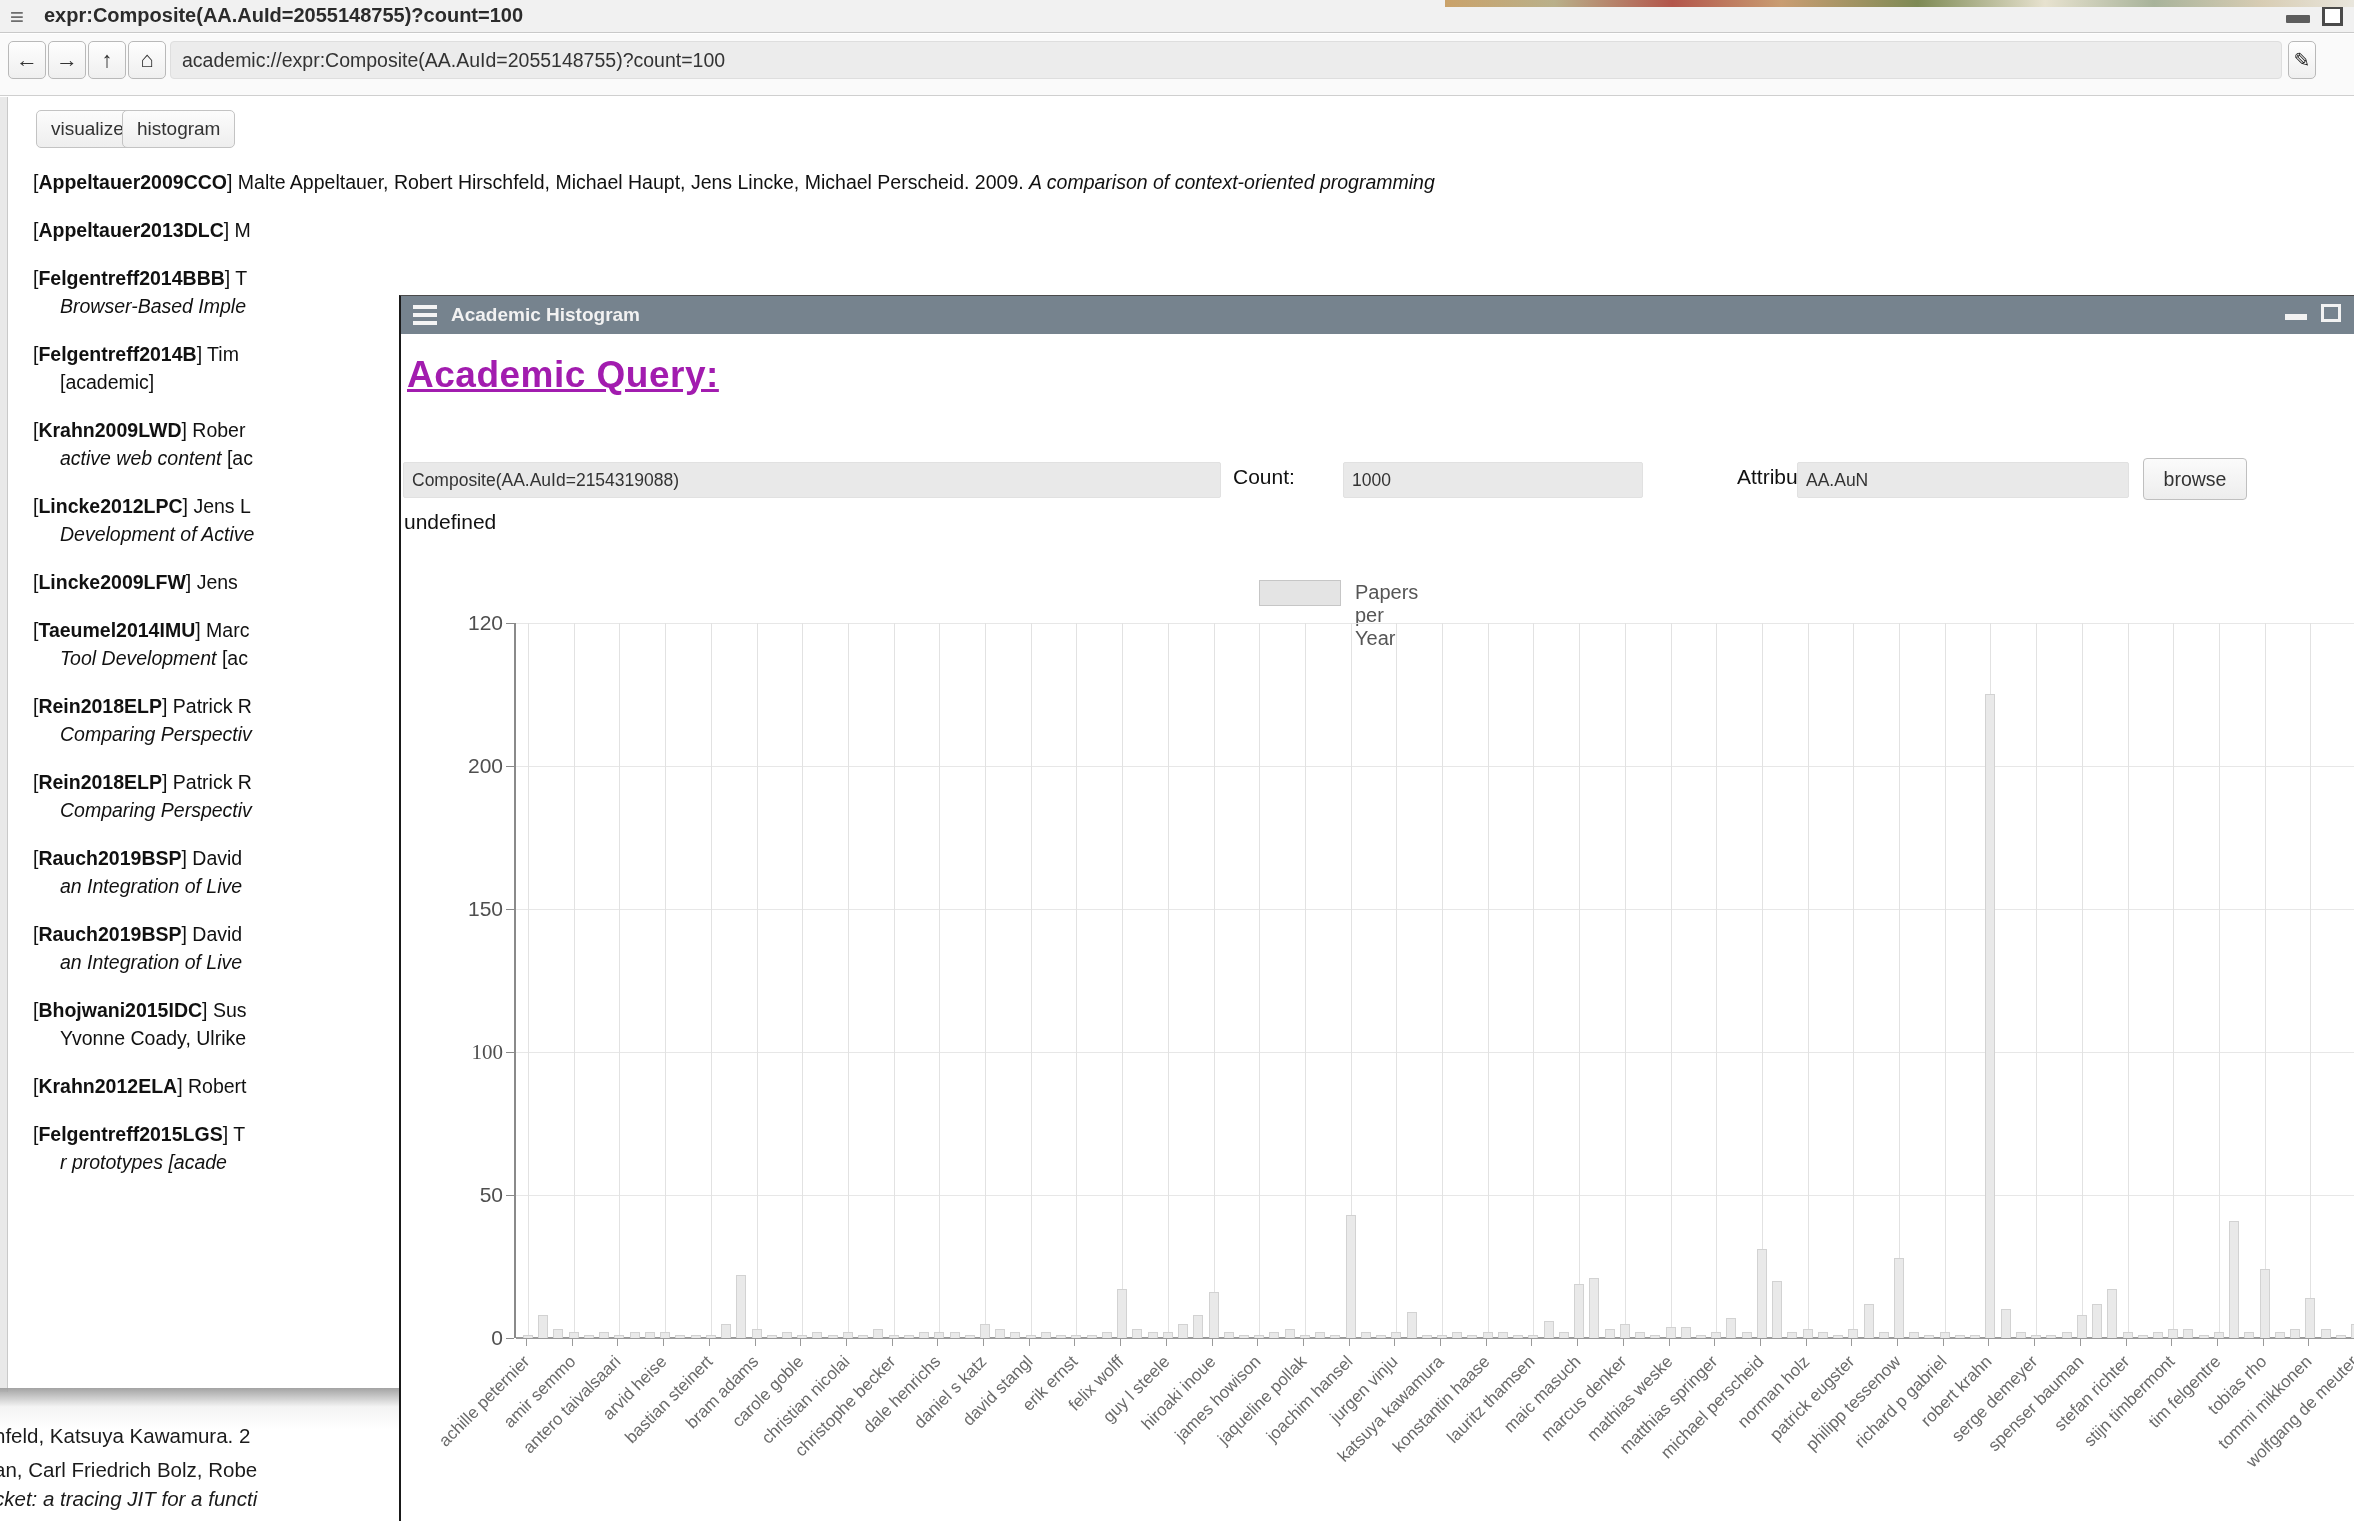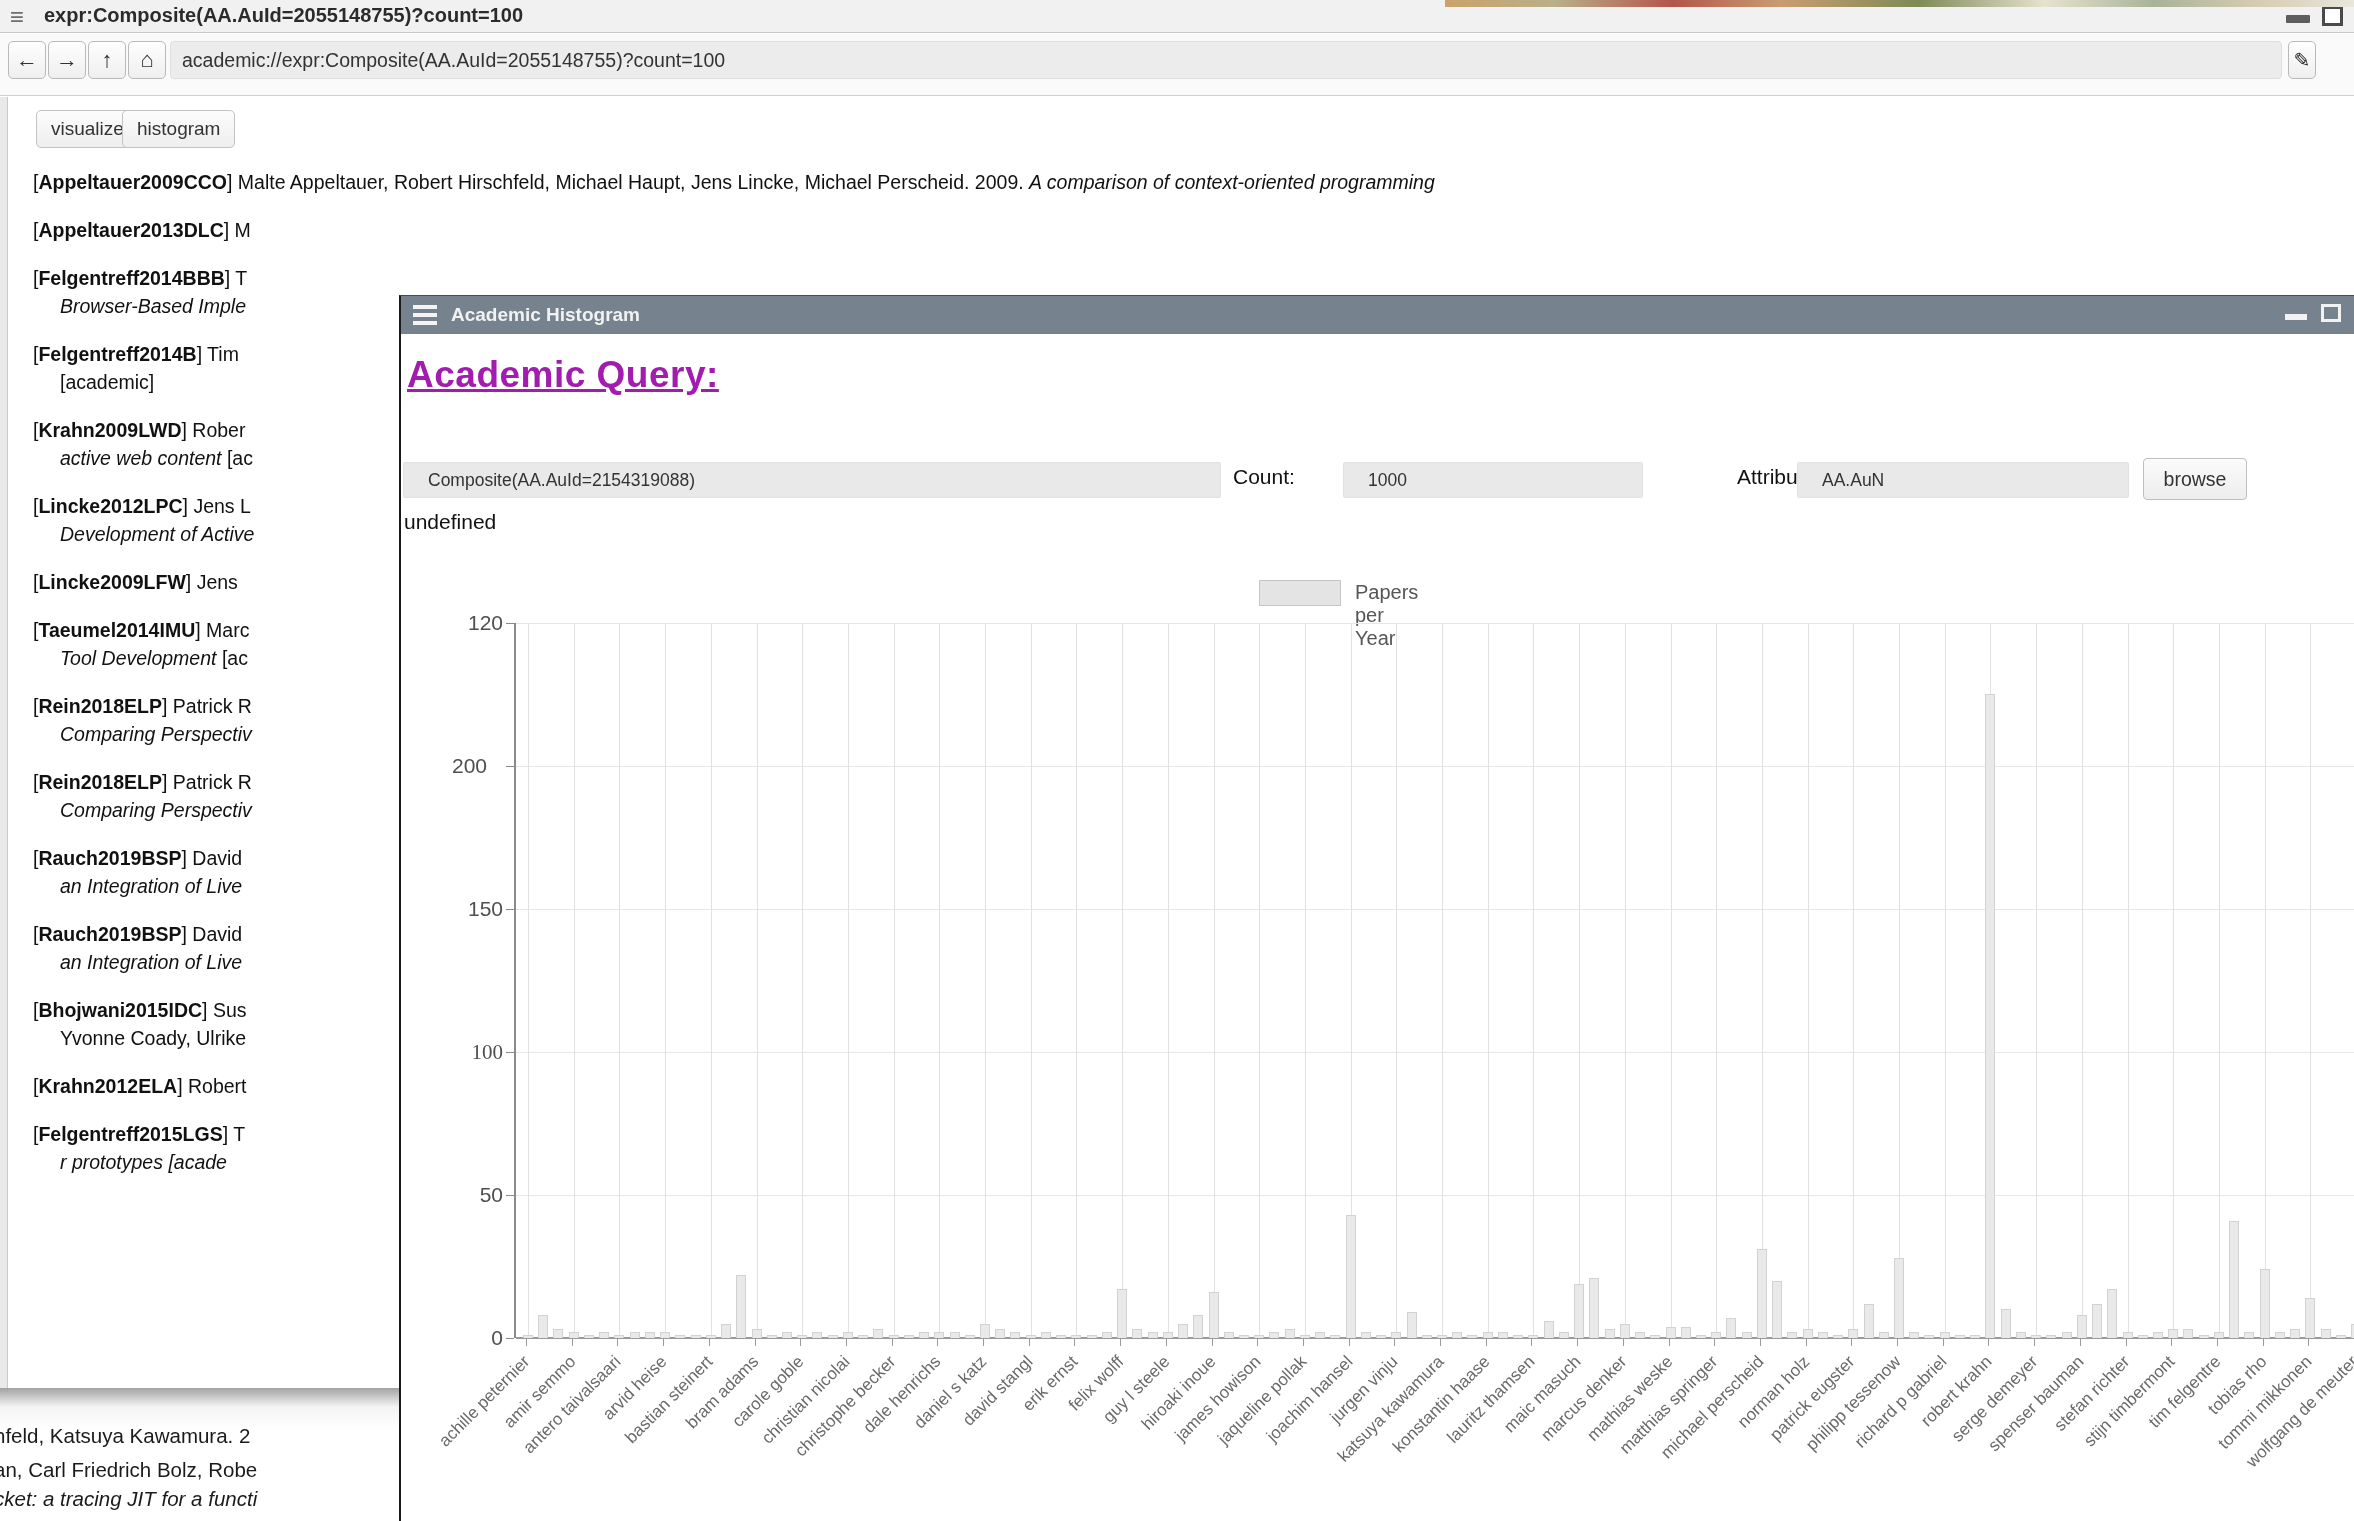"Composite(AA.AuId=2154319088)" .hfield { padding-left: 24px -> 8px }
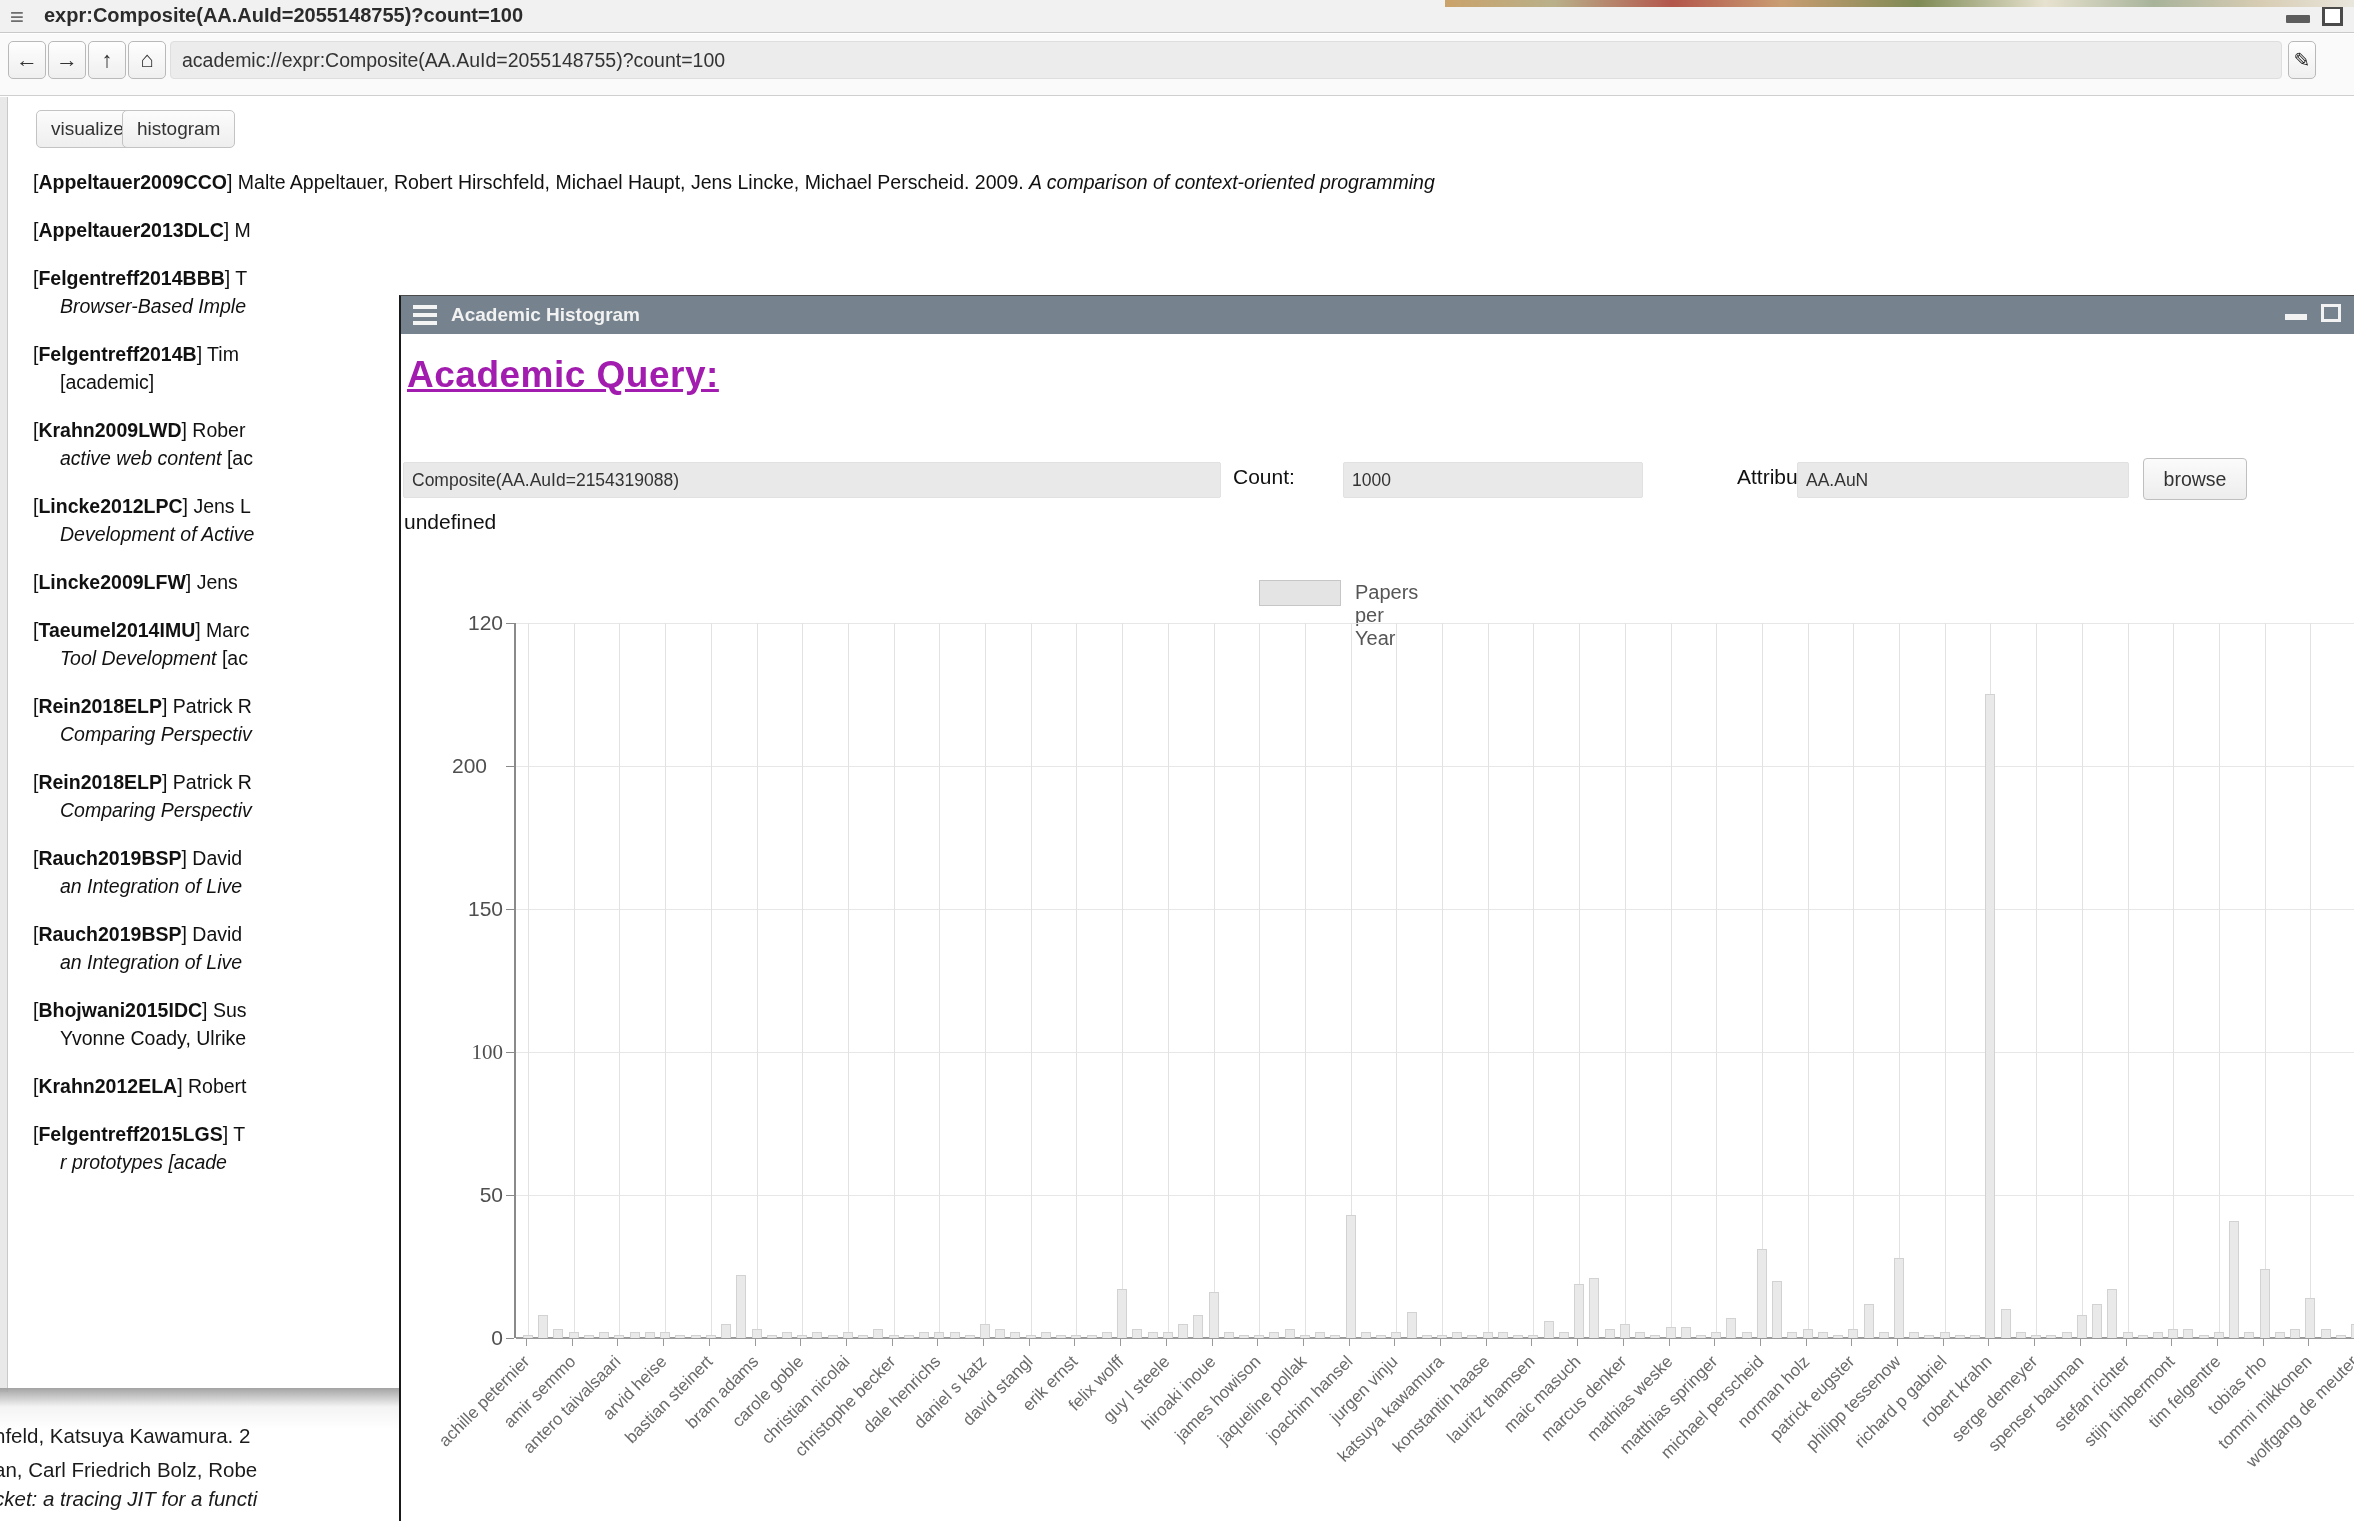"200" div.abs { left: 22px -> 38px }
